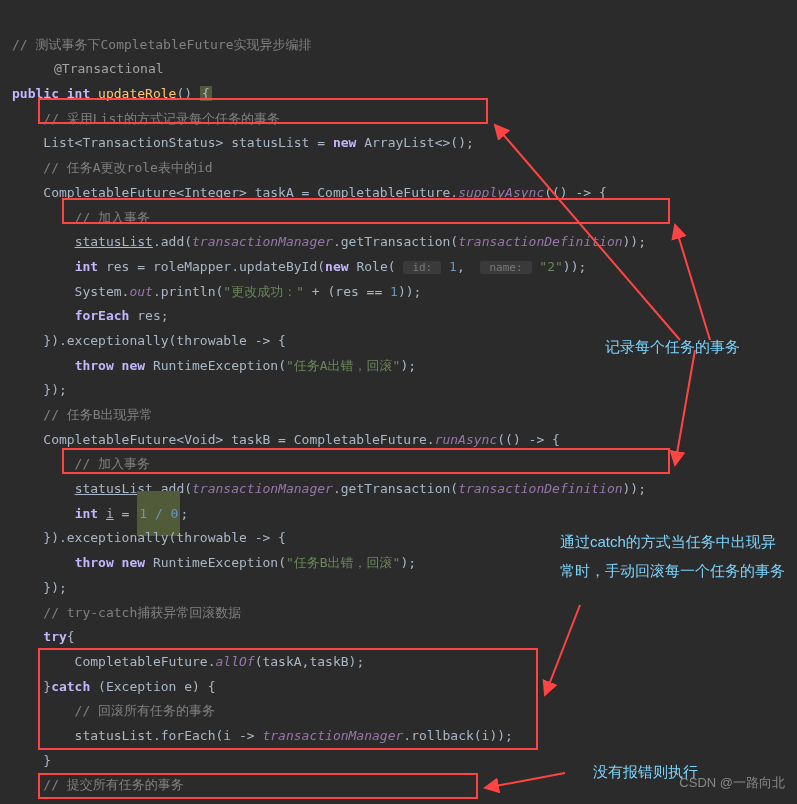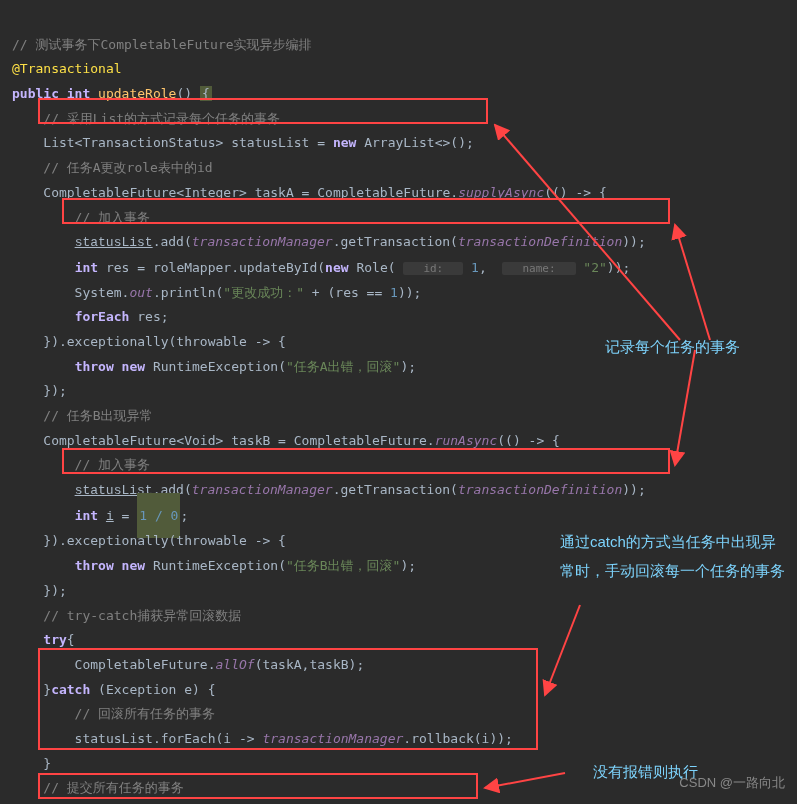"@Transactional" .annotation { color: #fde047 -> #a3a3a3; margin-left: none -> 42px }
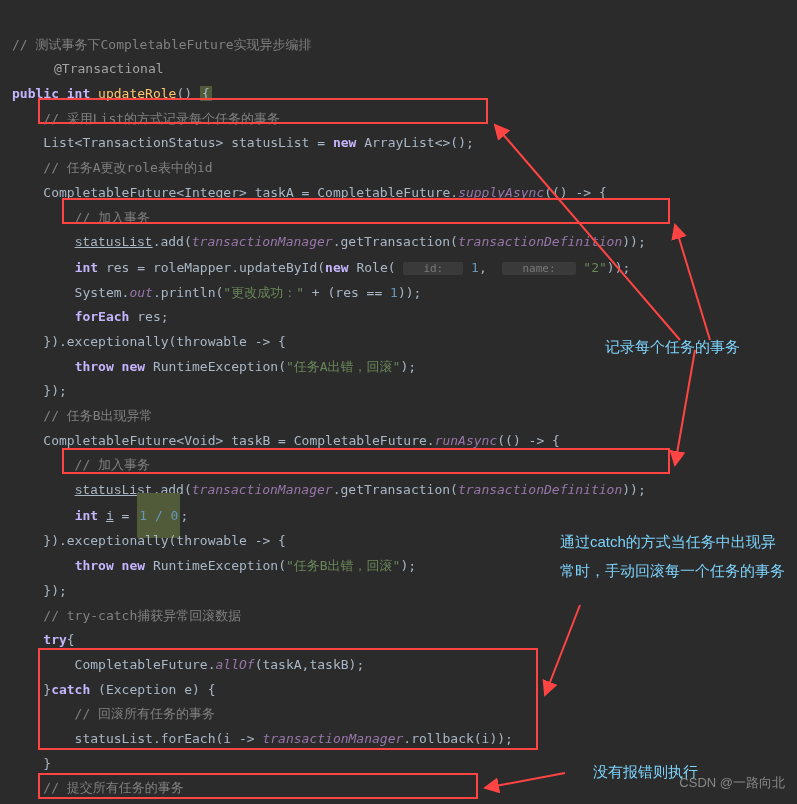"statusList" .underline { font-family: Liberation Mono, monospace -> none }
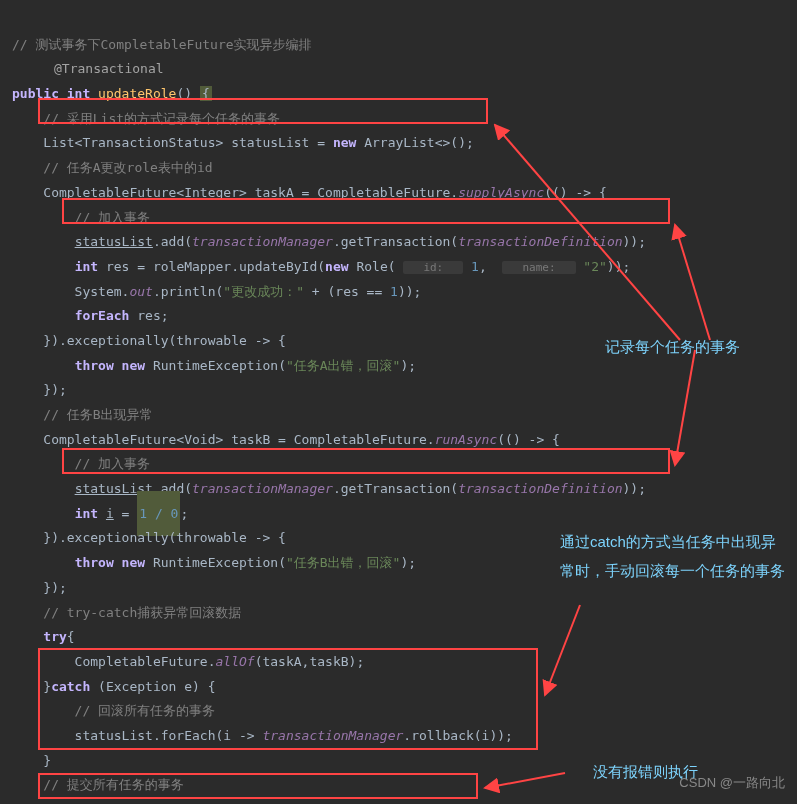"id:" .param-hint { padding: 0 20px -> 0 9px }
